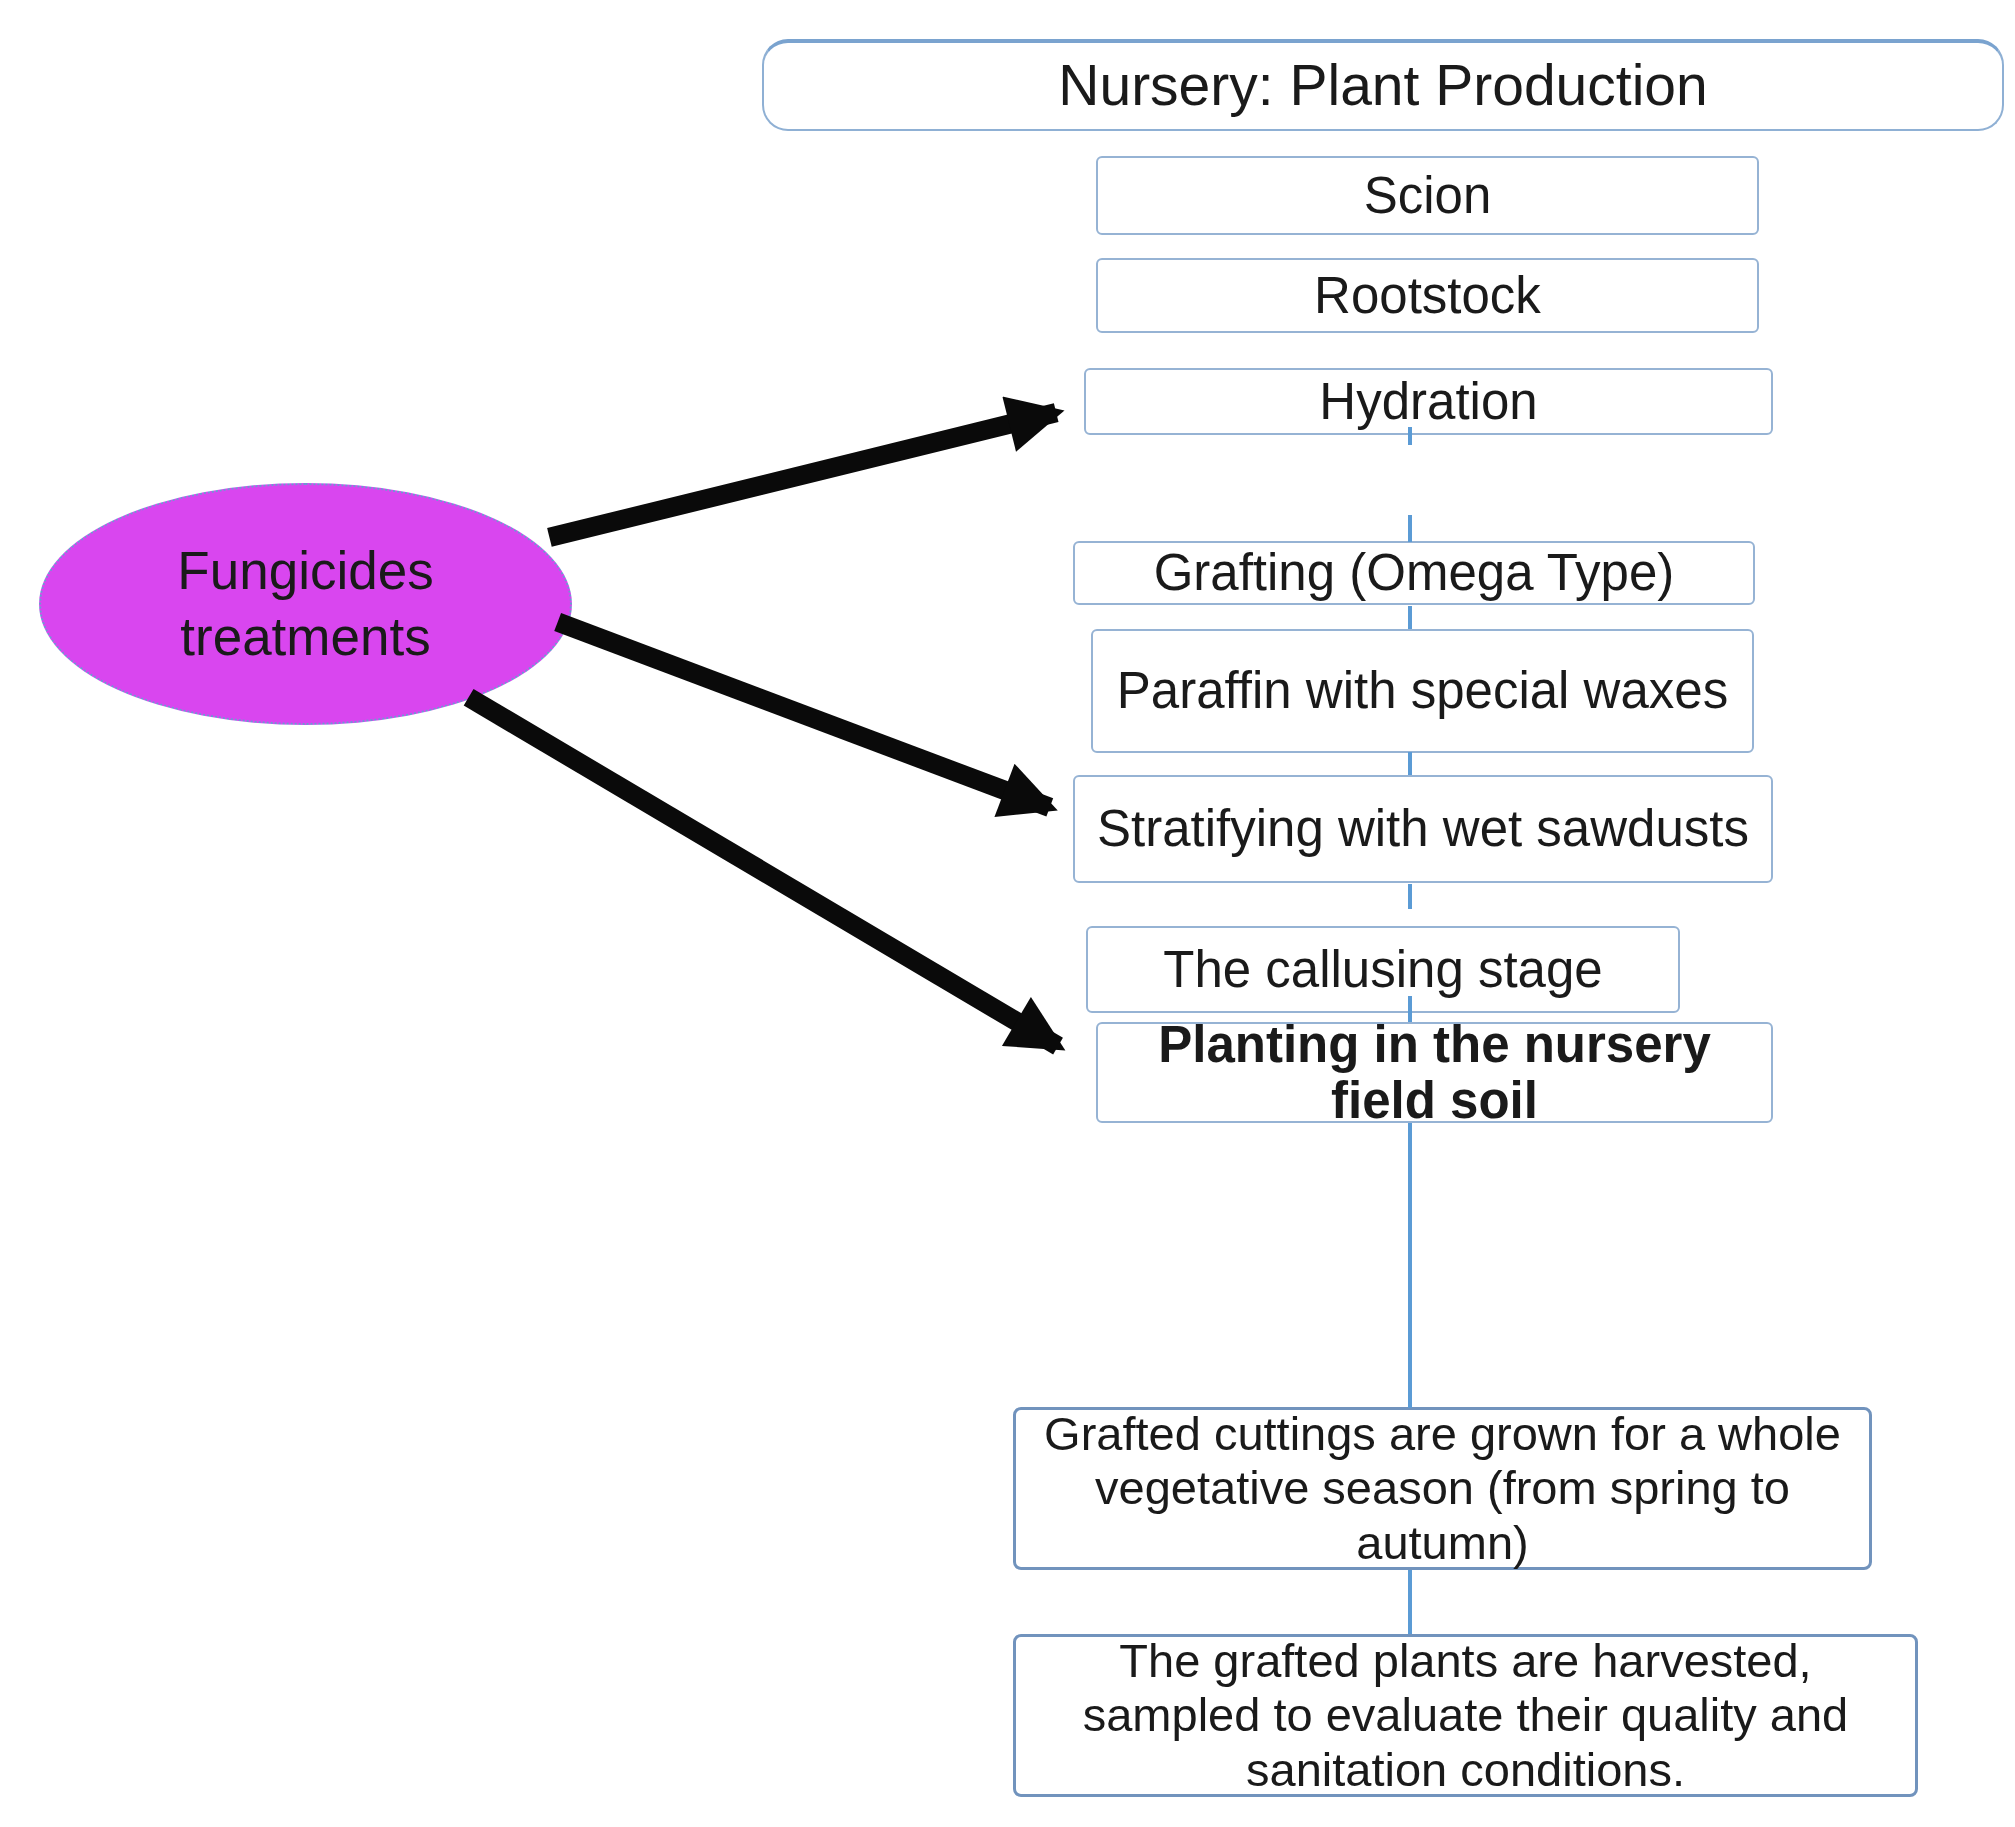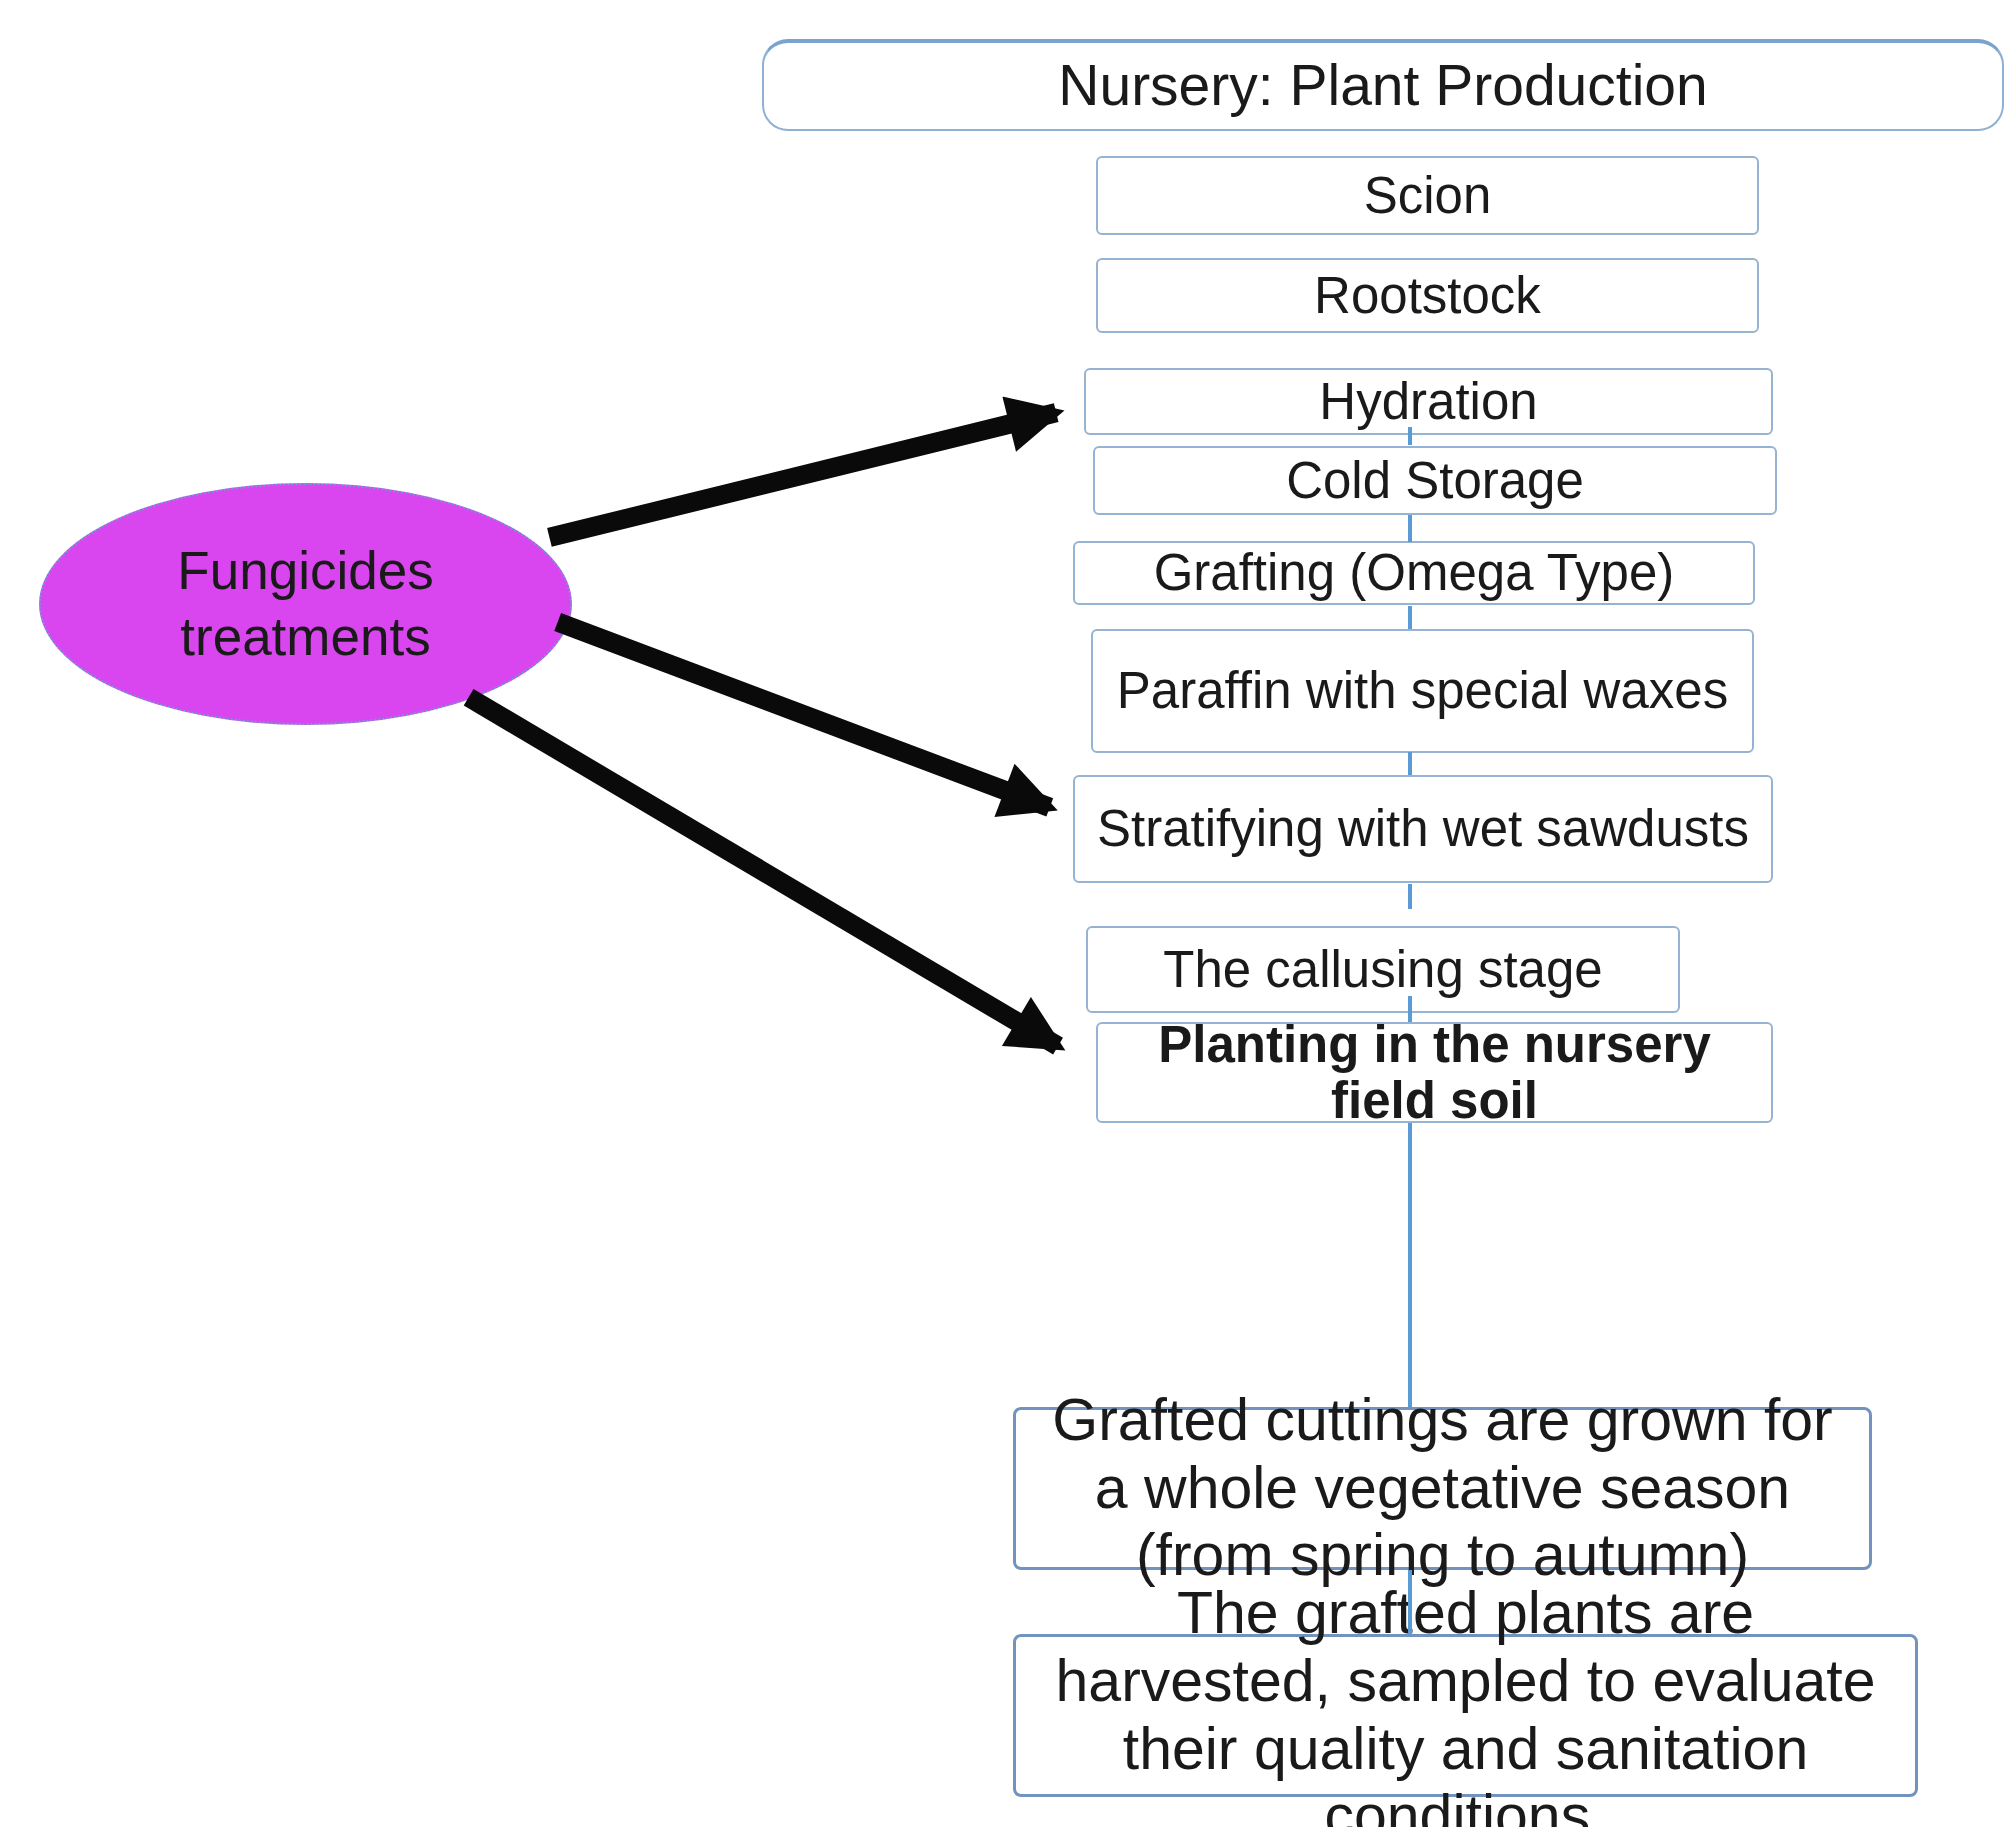"Cold Storage" div.box { html: <div>Cold Storage</div> -> none }
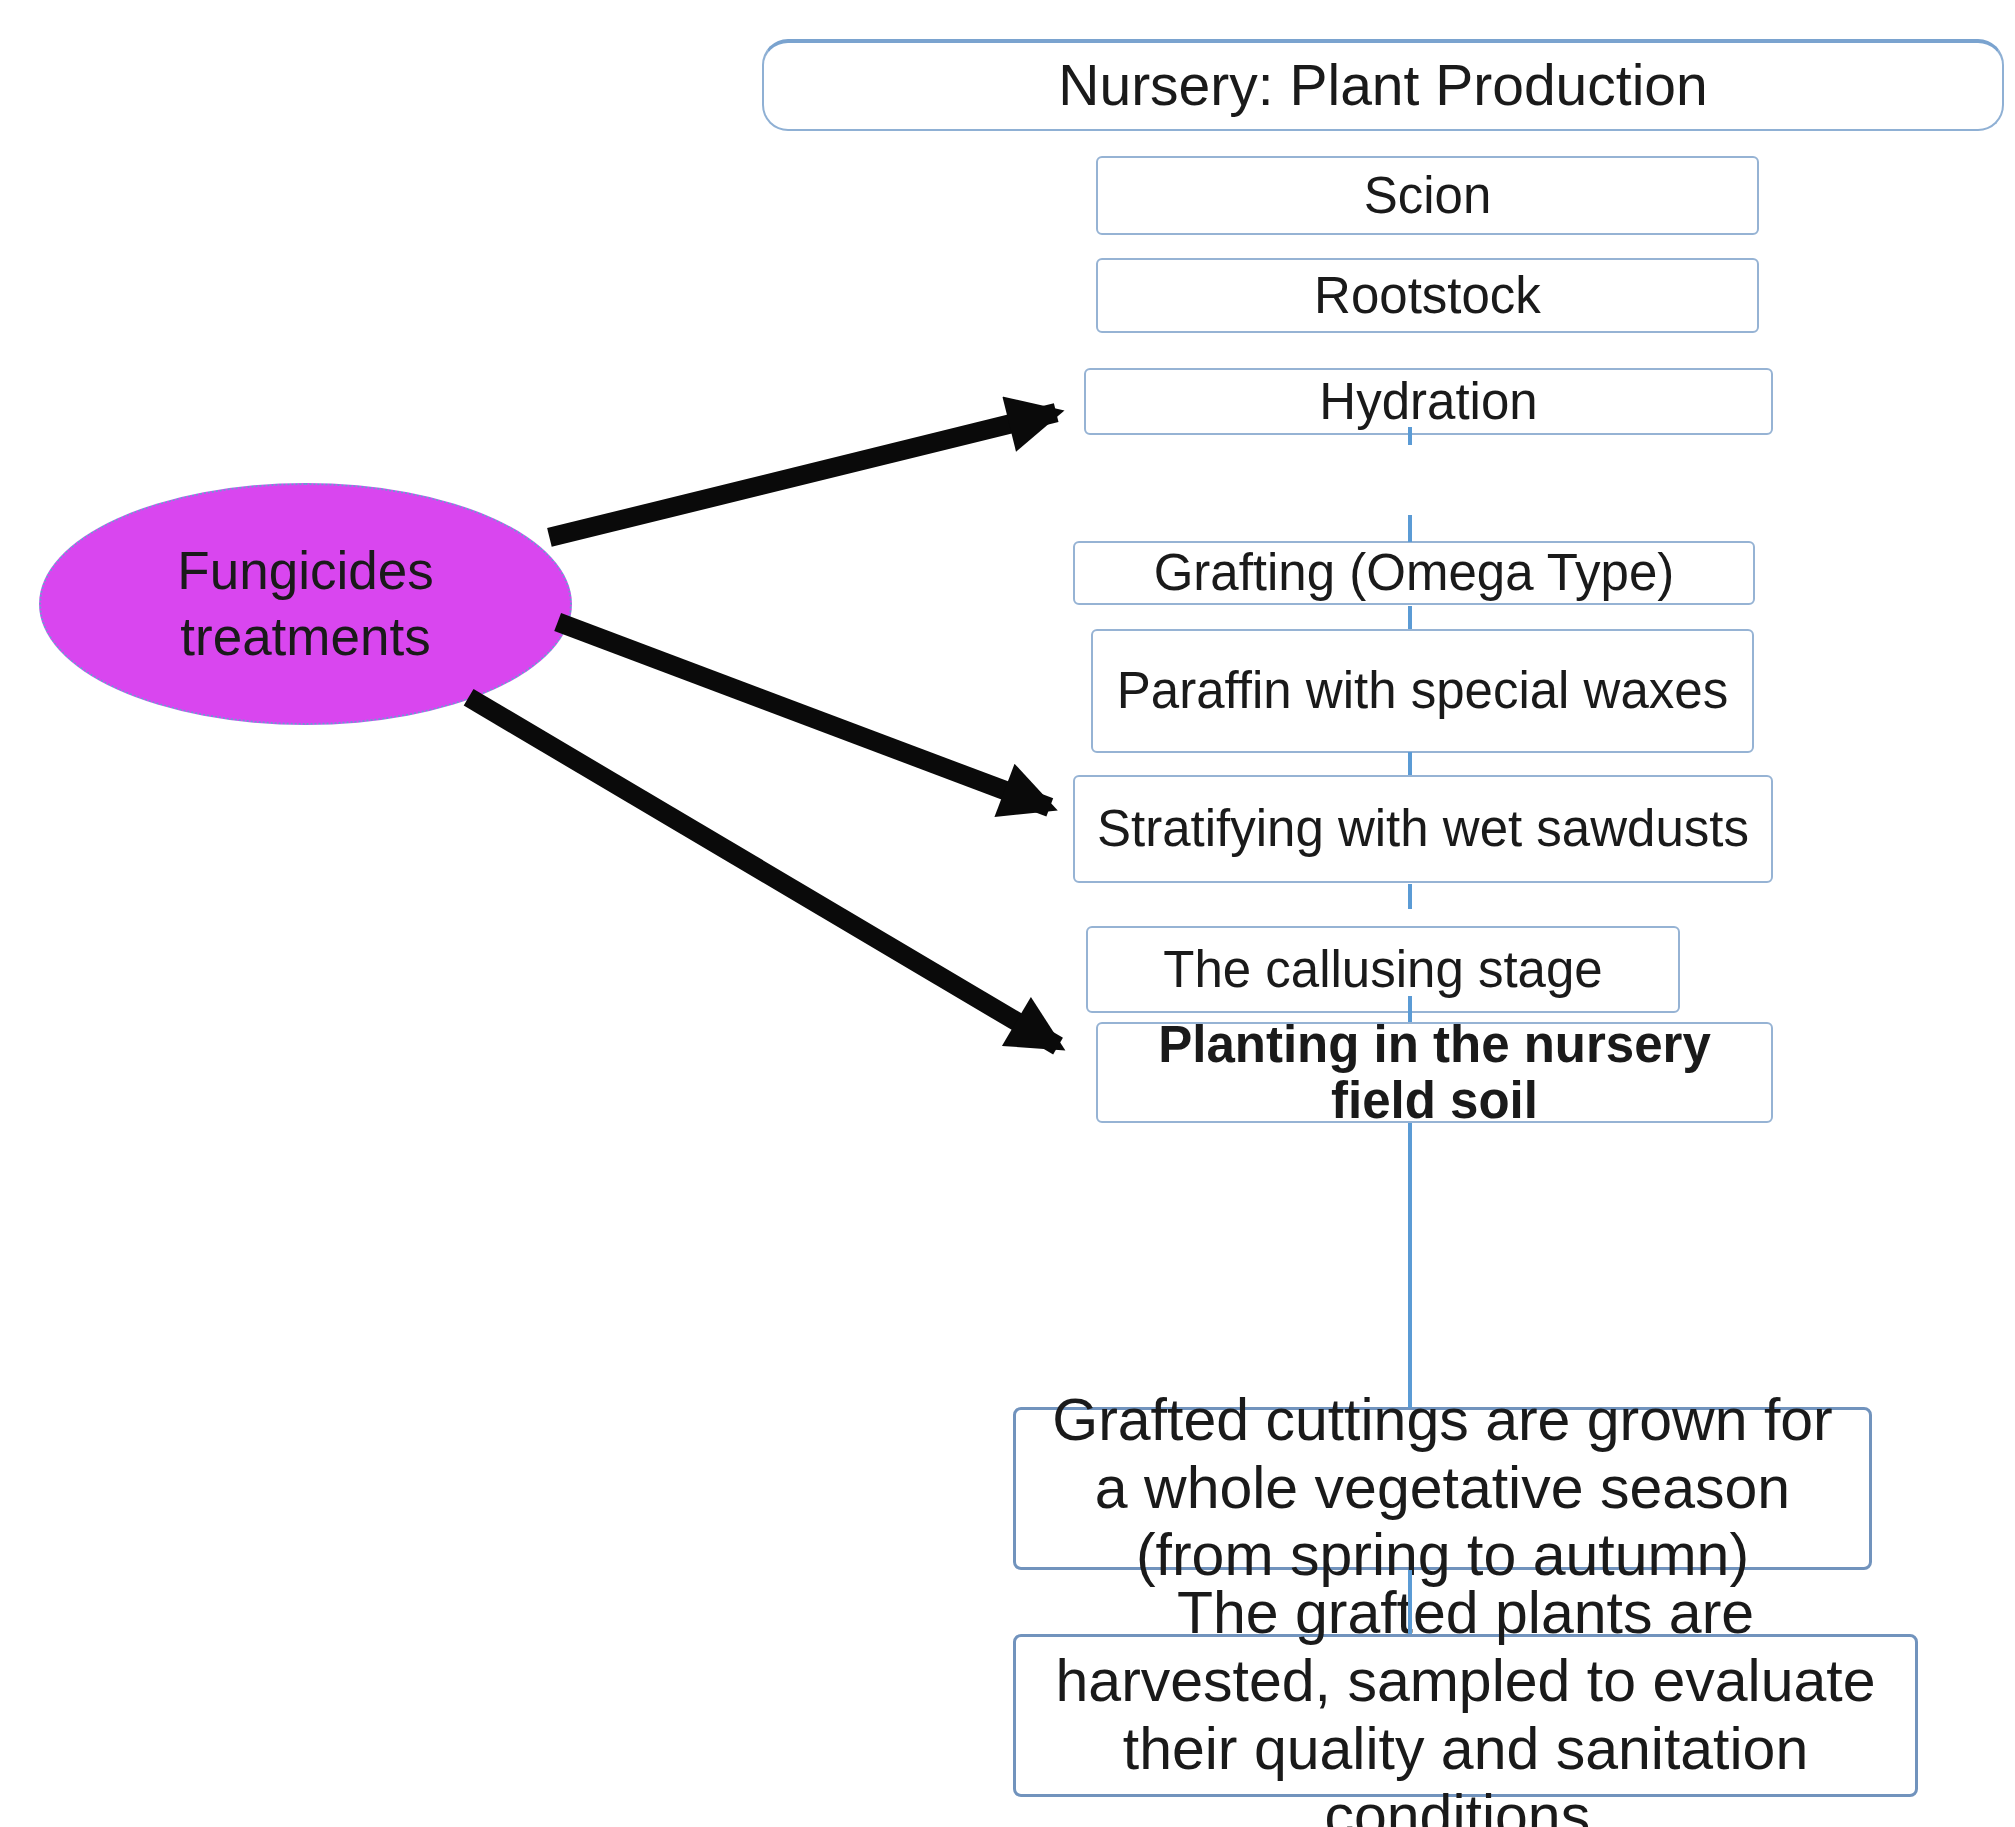"Grafted cuttings are grown for" .box.wide { font-size: 59px -> 47px }
